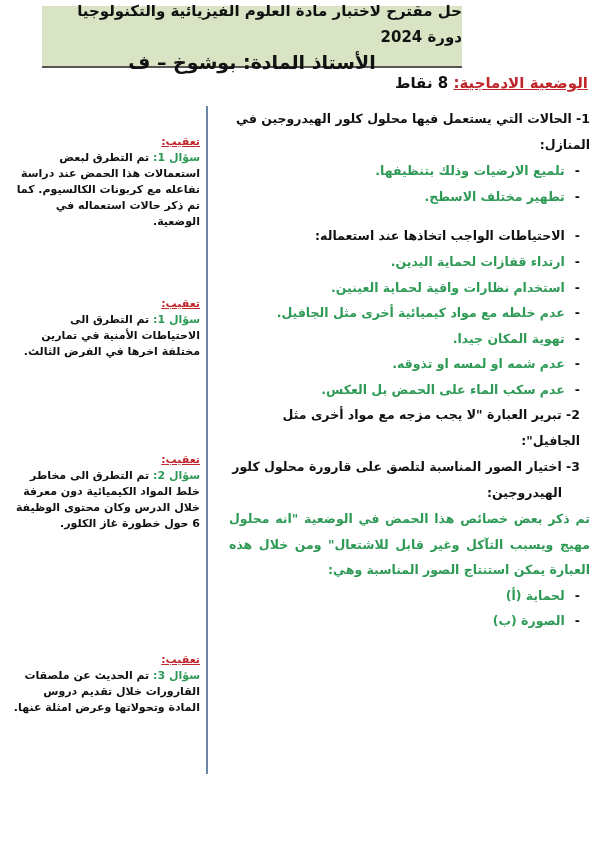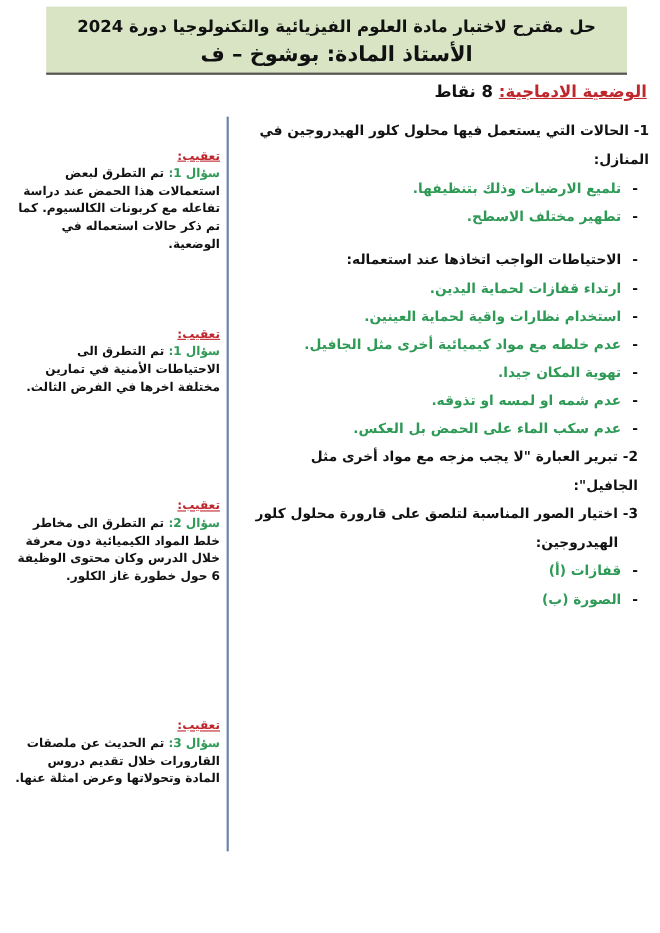"حل مقترح لاختبار مادة العلوم" .header-box { width: 528px -> 420px }
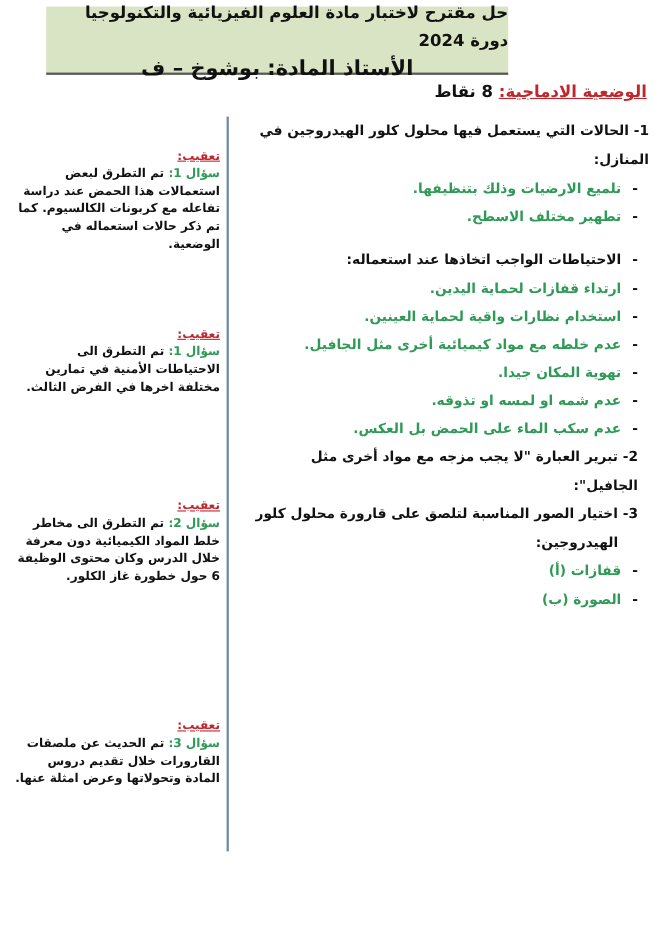"تم ذكر بعض خصائص هذا" div.para { html: none -> <div>تم ذكر بعض خصائص هذا الحمض في الوضعية "انه محلول مهيج ويسبب التآكل وغير قابل للاشتعال" ومن خلال هذه العبارة يمكن استنتاج الصور المناسبة وهي:</div> }
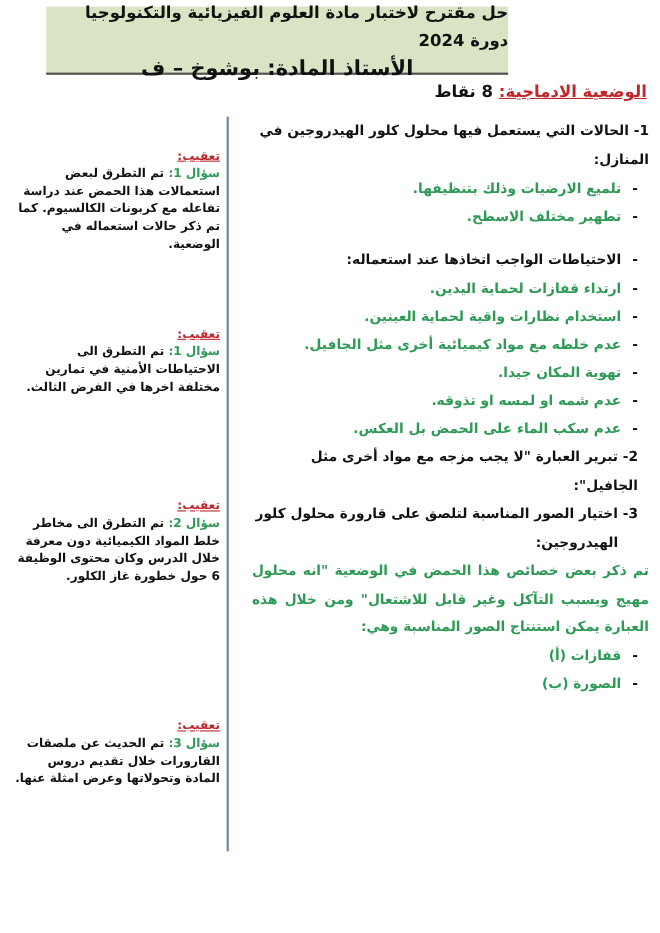"قفازات (أ)" span { text: قفازات -> لحماية }
